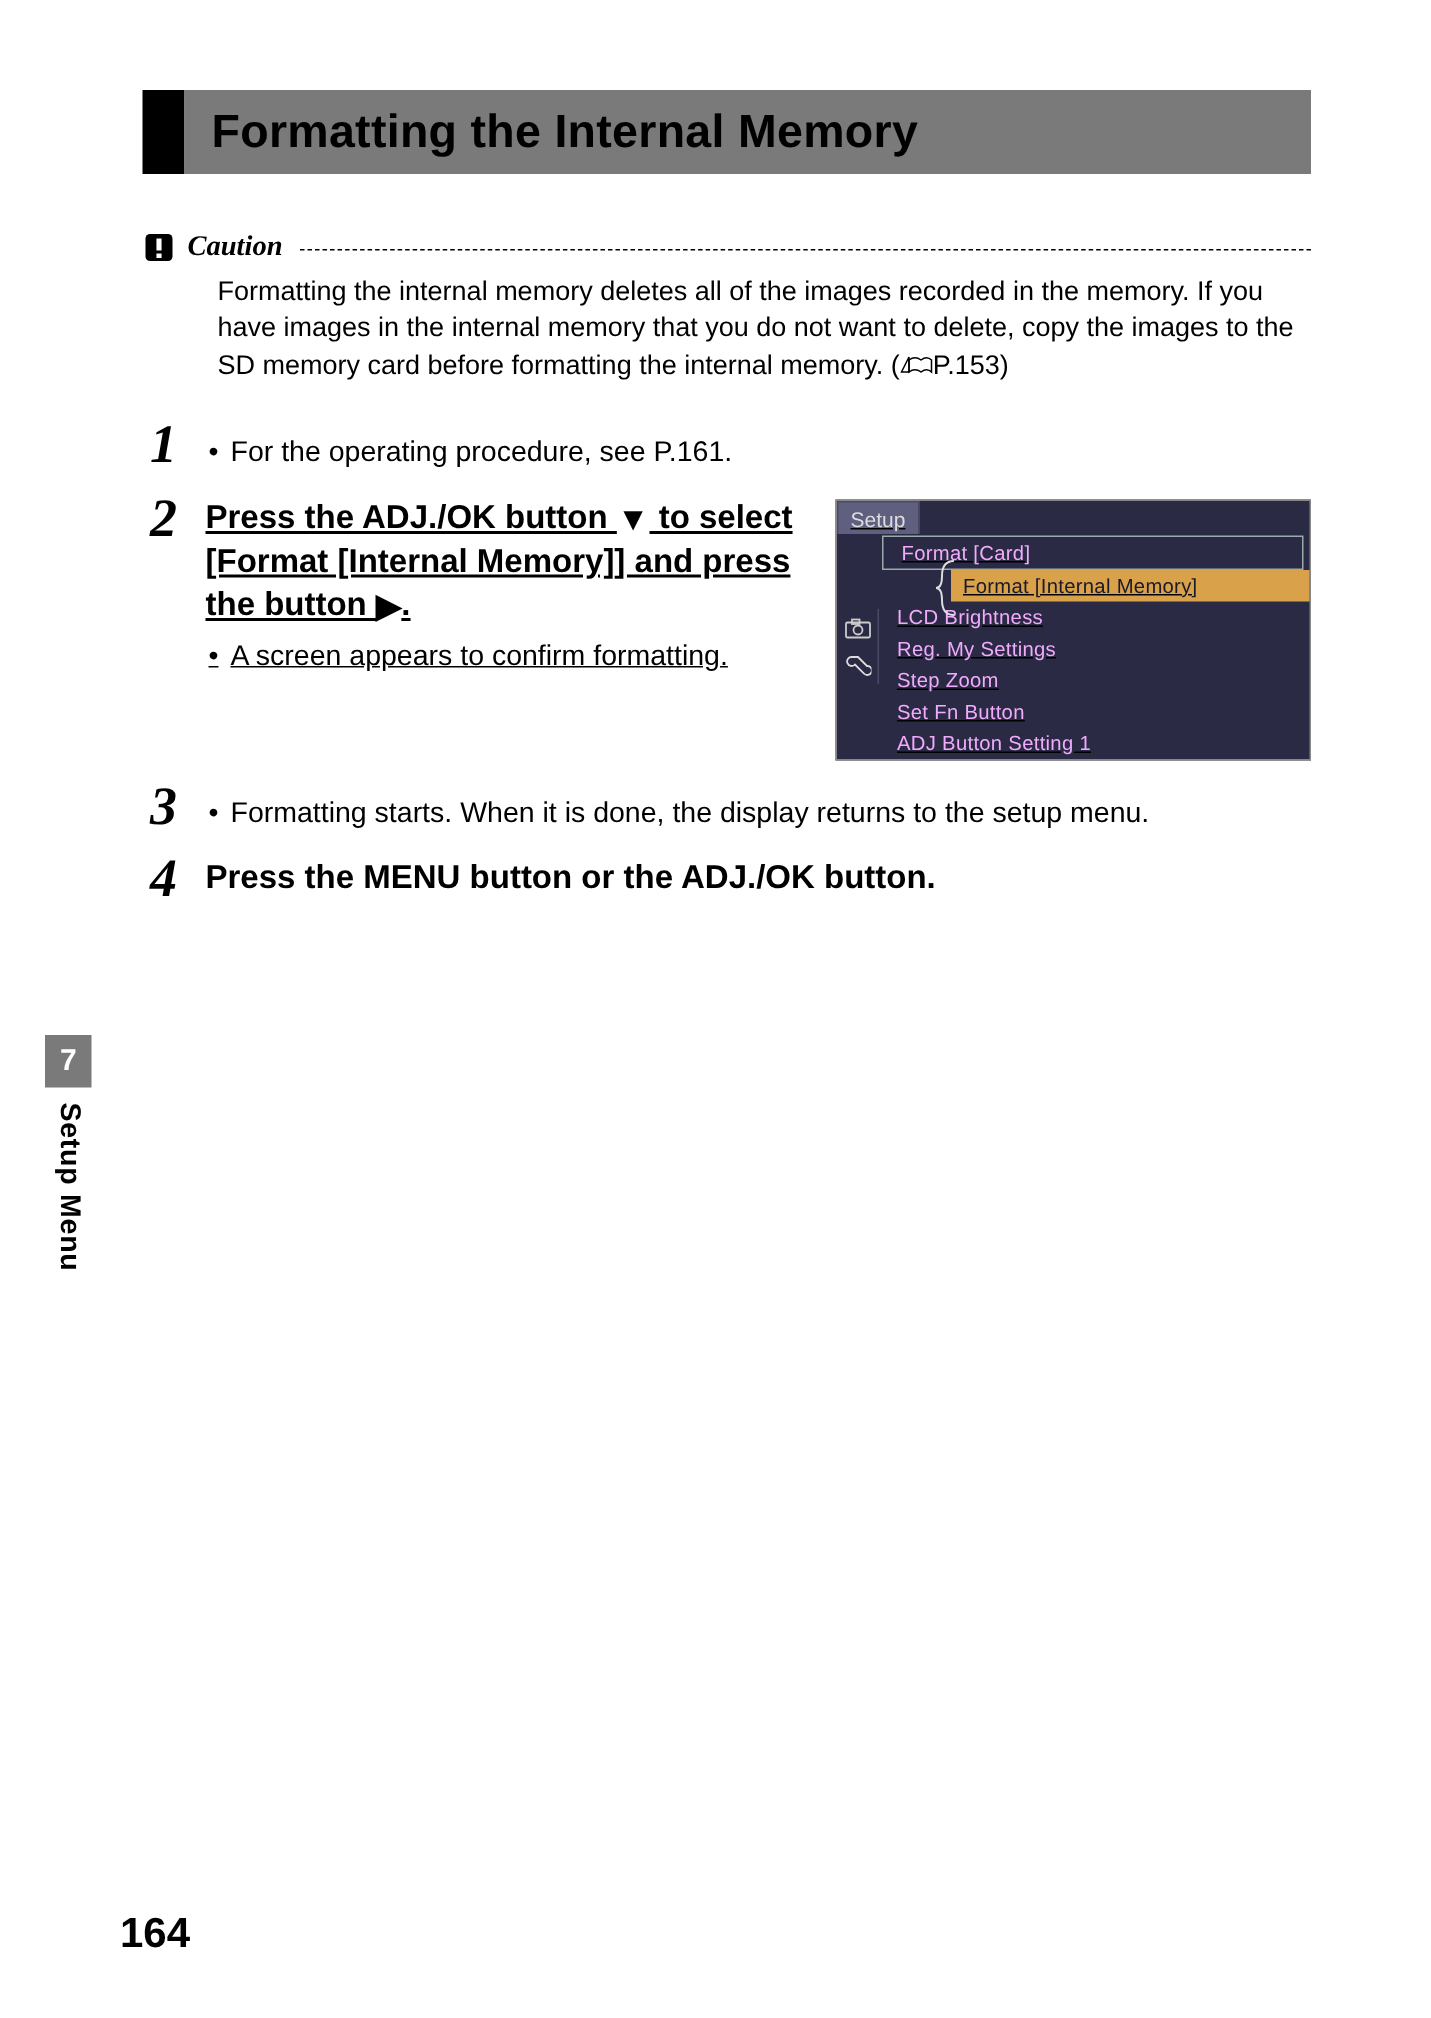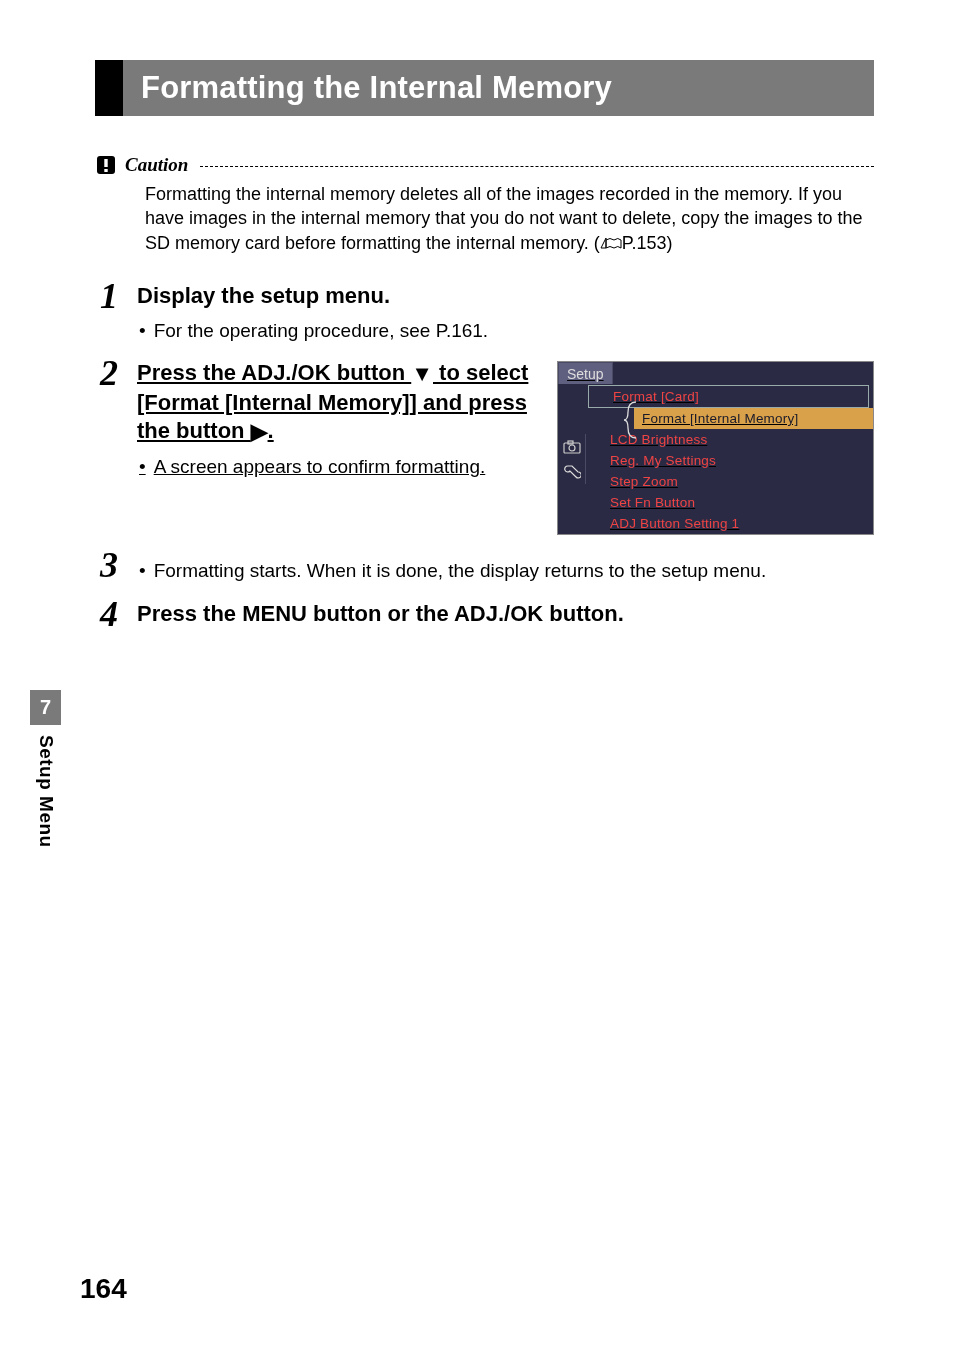"Formatting the Internal Memory" .section-header-title { color: #ffffff -> #000000 }
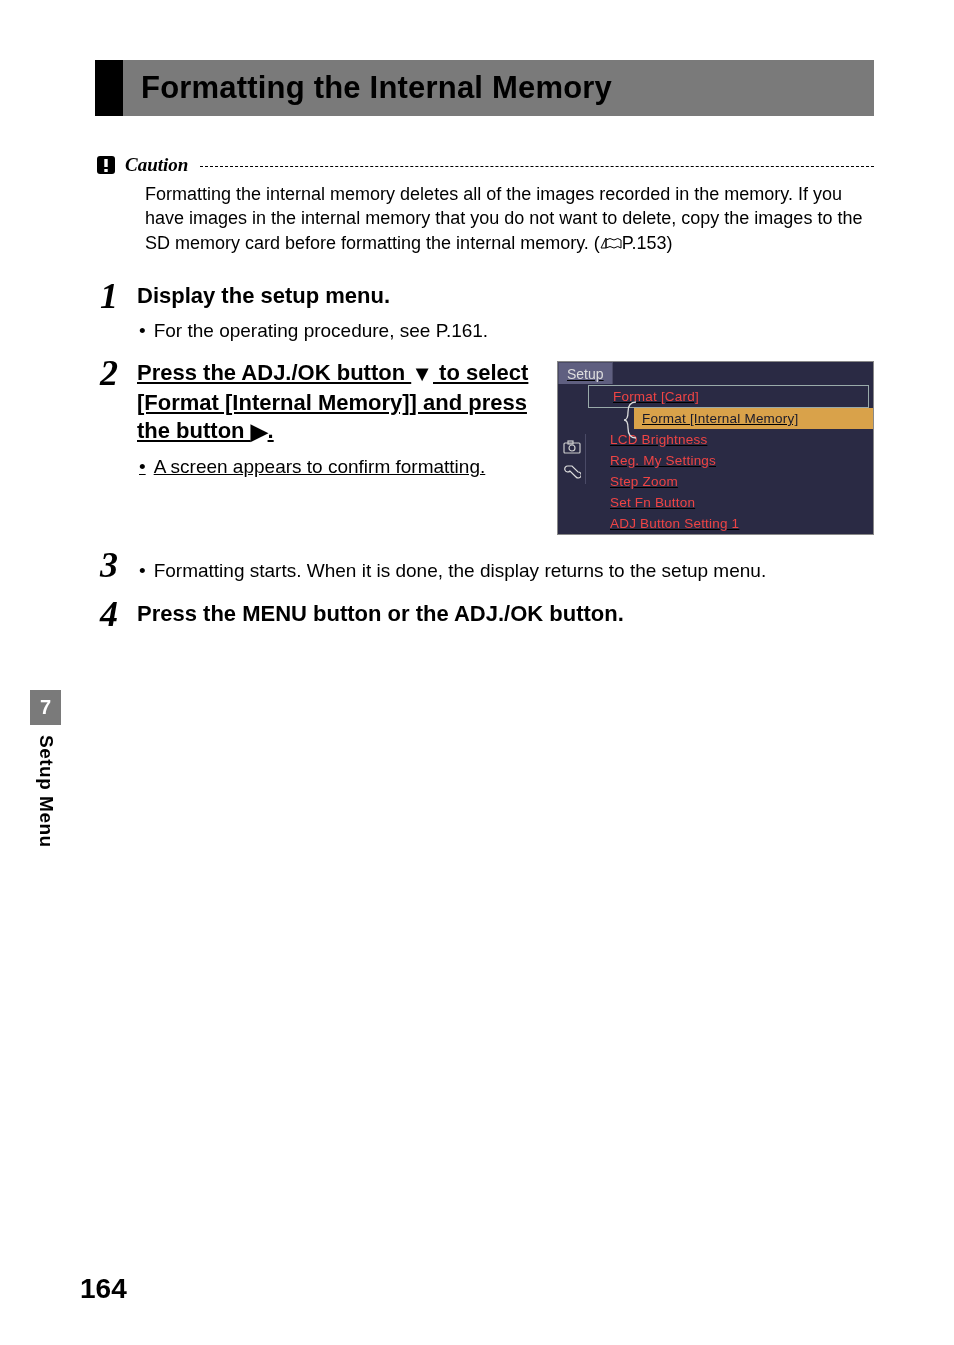"Display the setup menu." div.step-head { html: <div>Display the setup menu.</div> -> none }
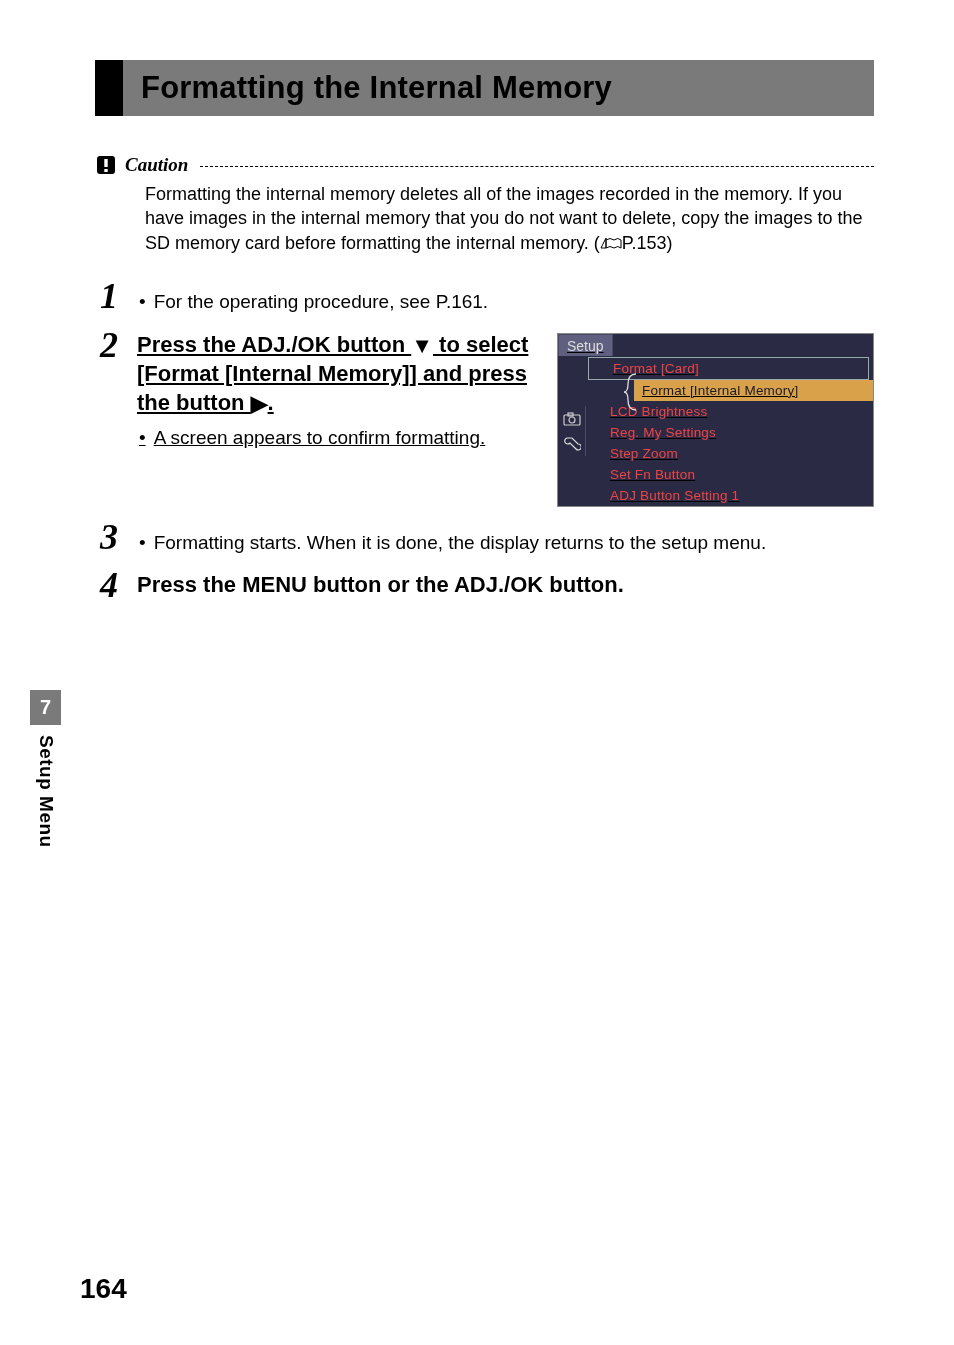"Format [Card]" .setup-item { color: #ef4444 -> #f0abfc; padding: 3px 24px -> 3px 12px }
